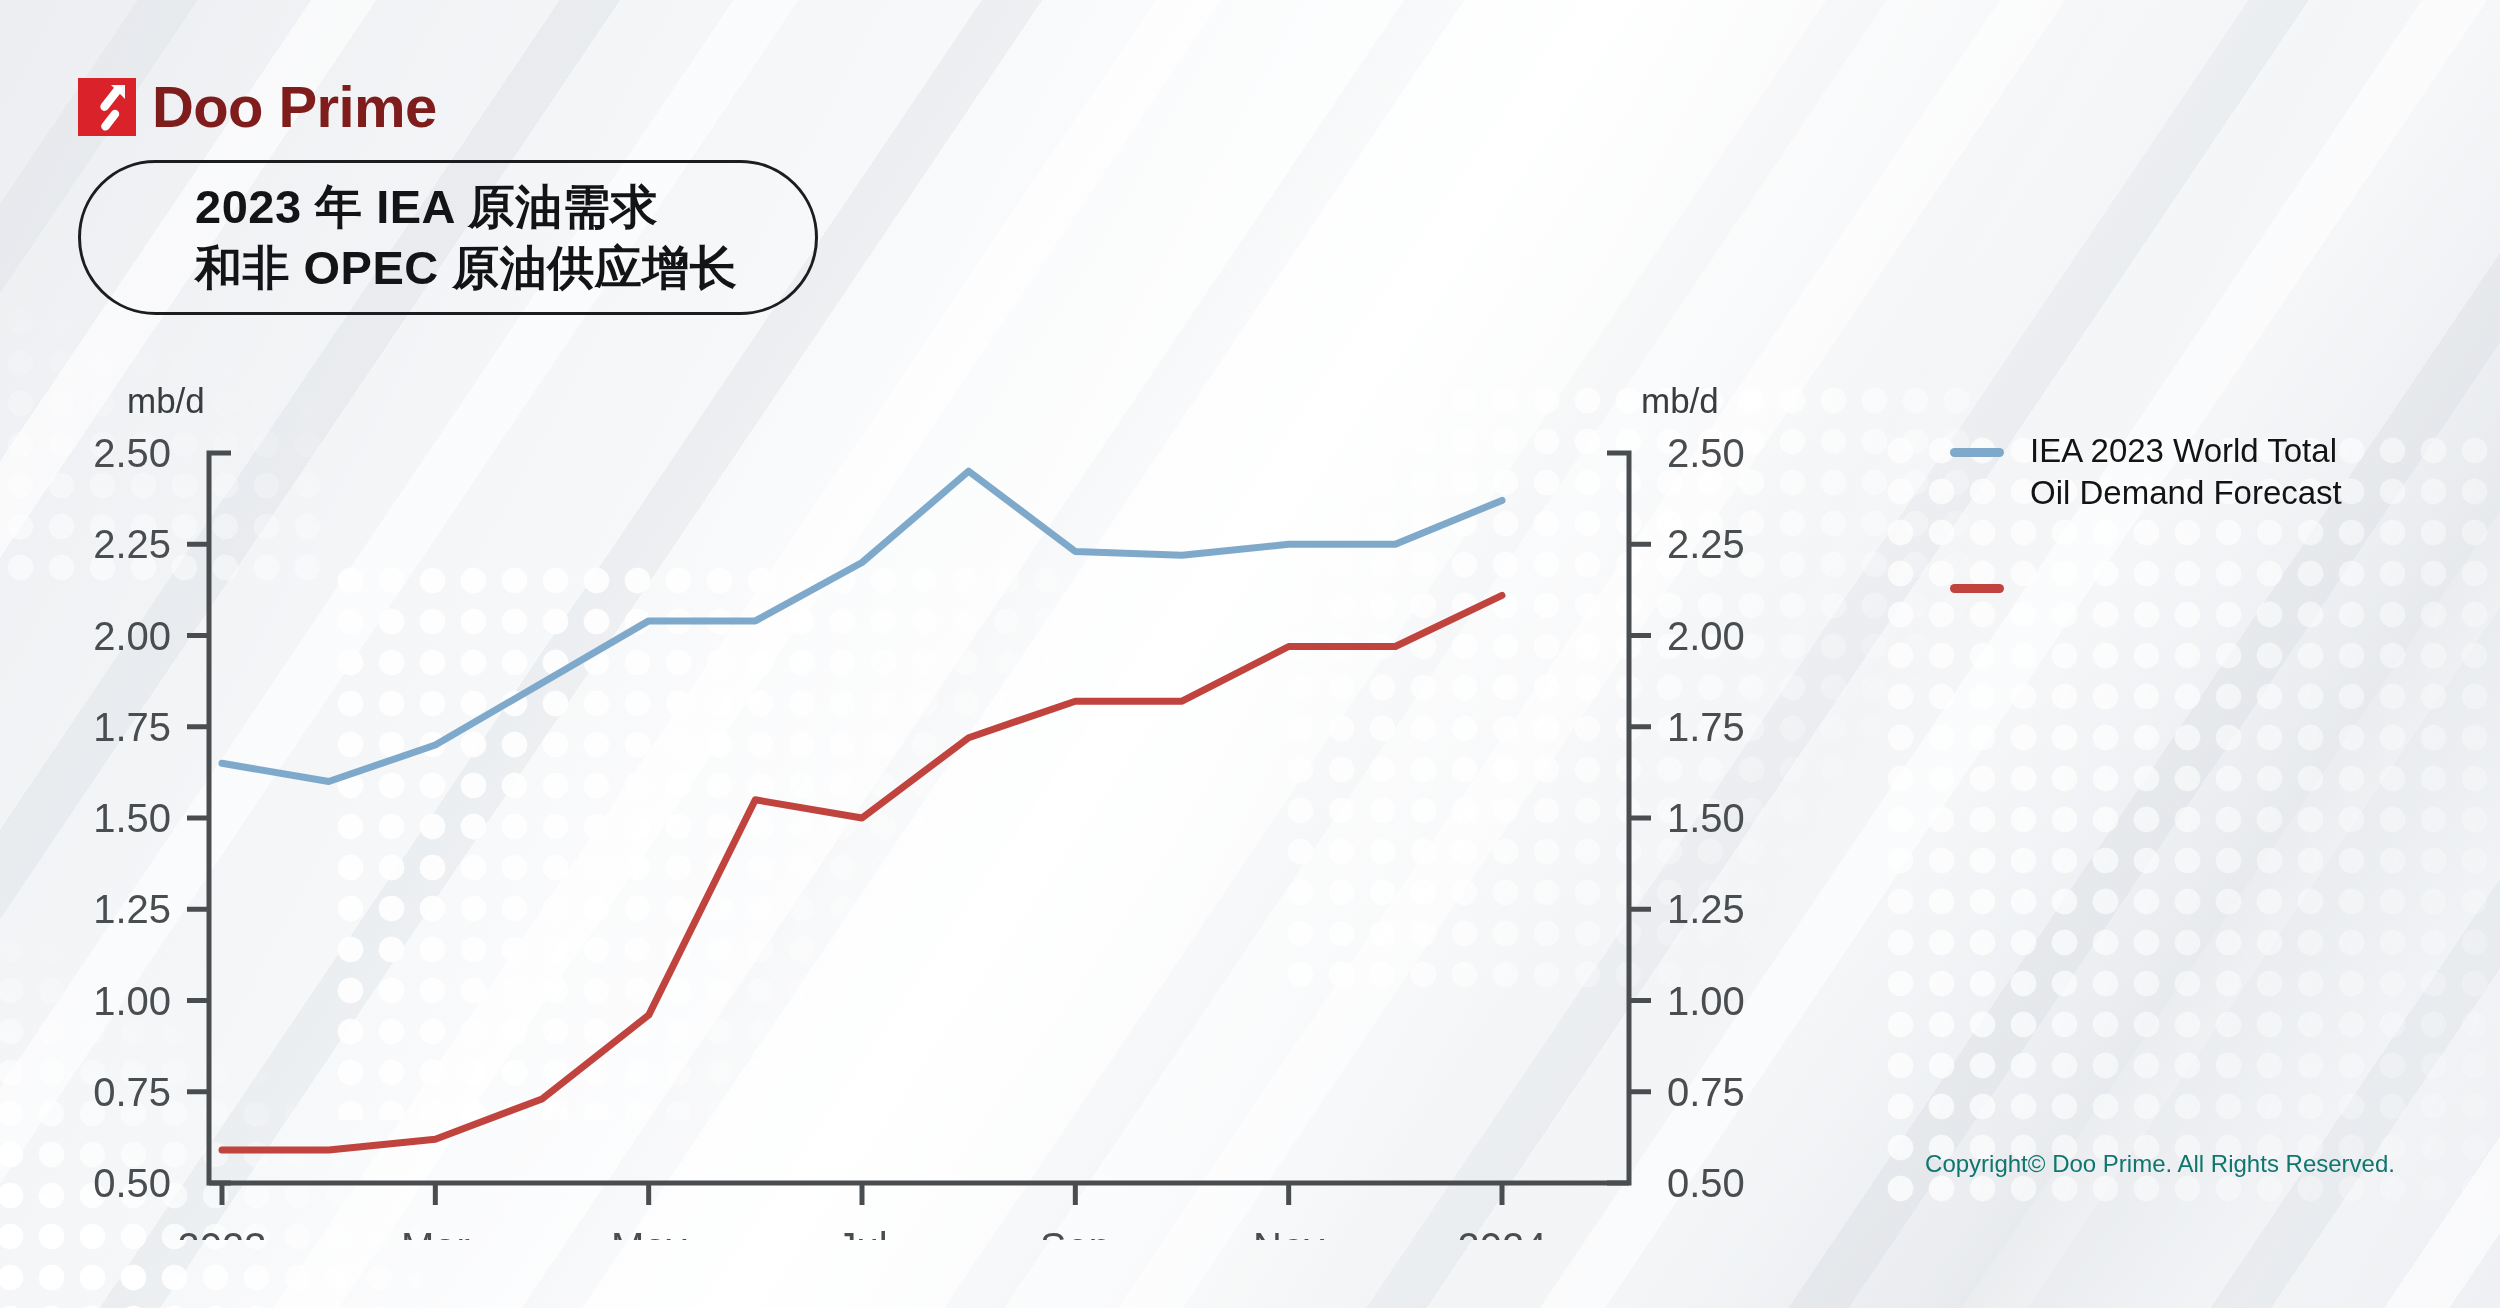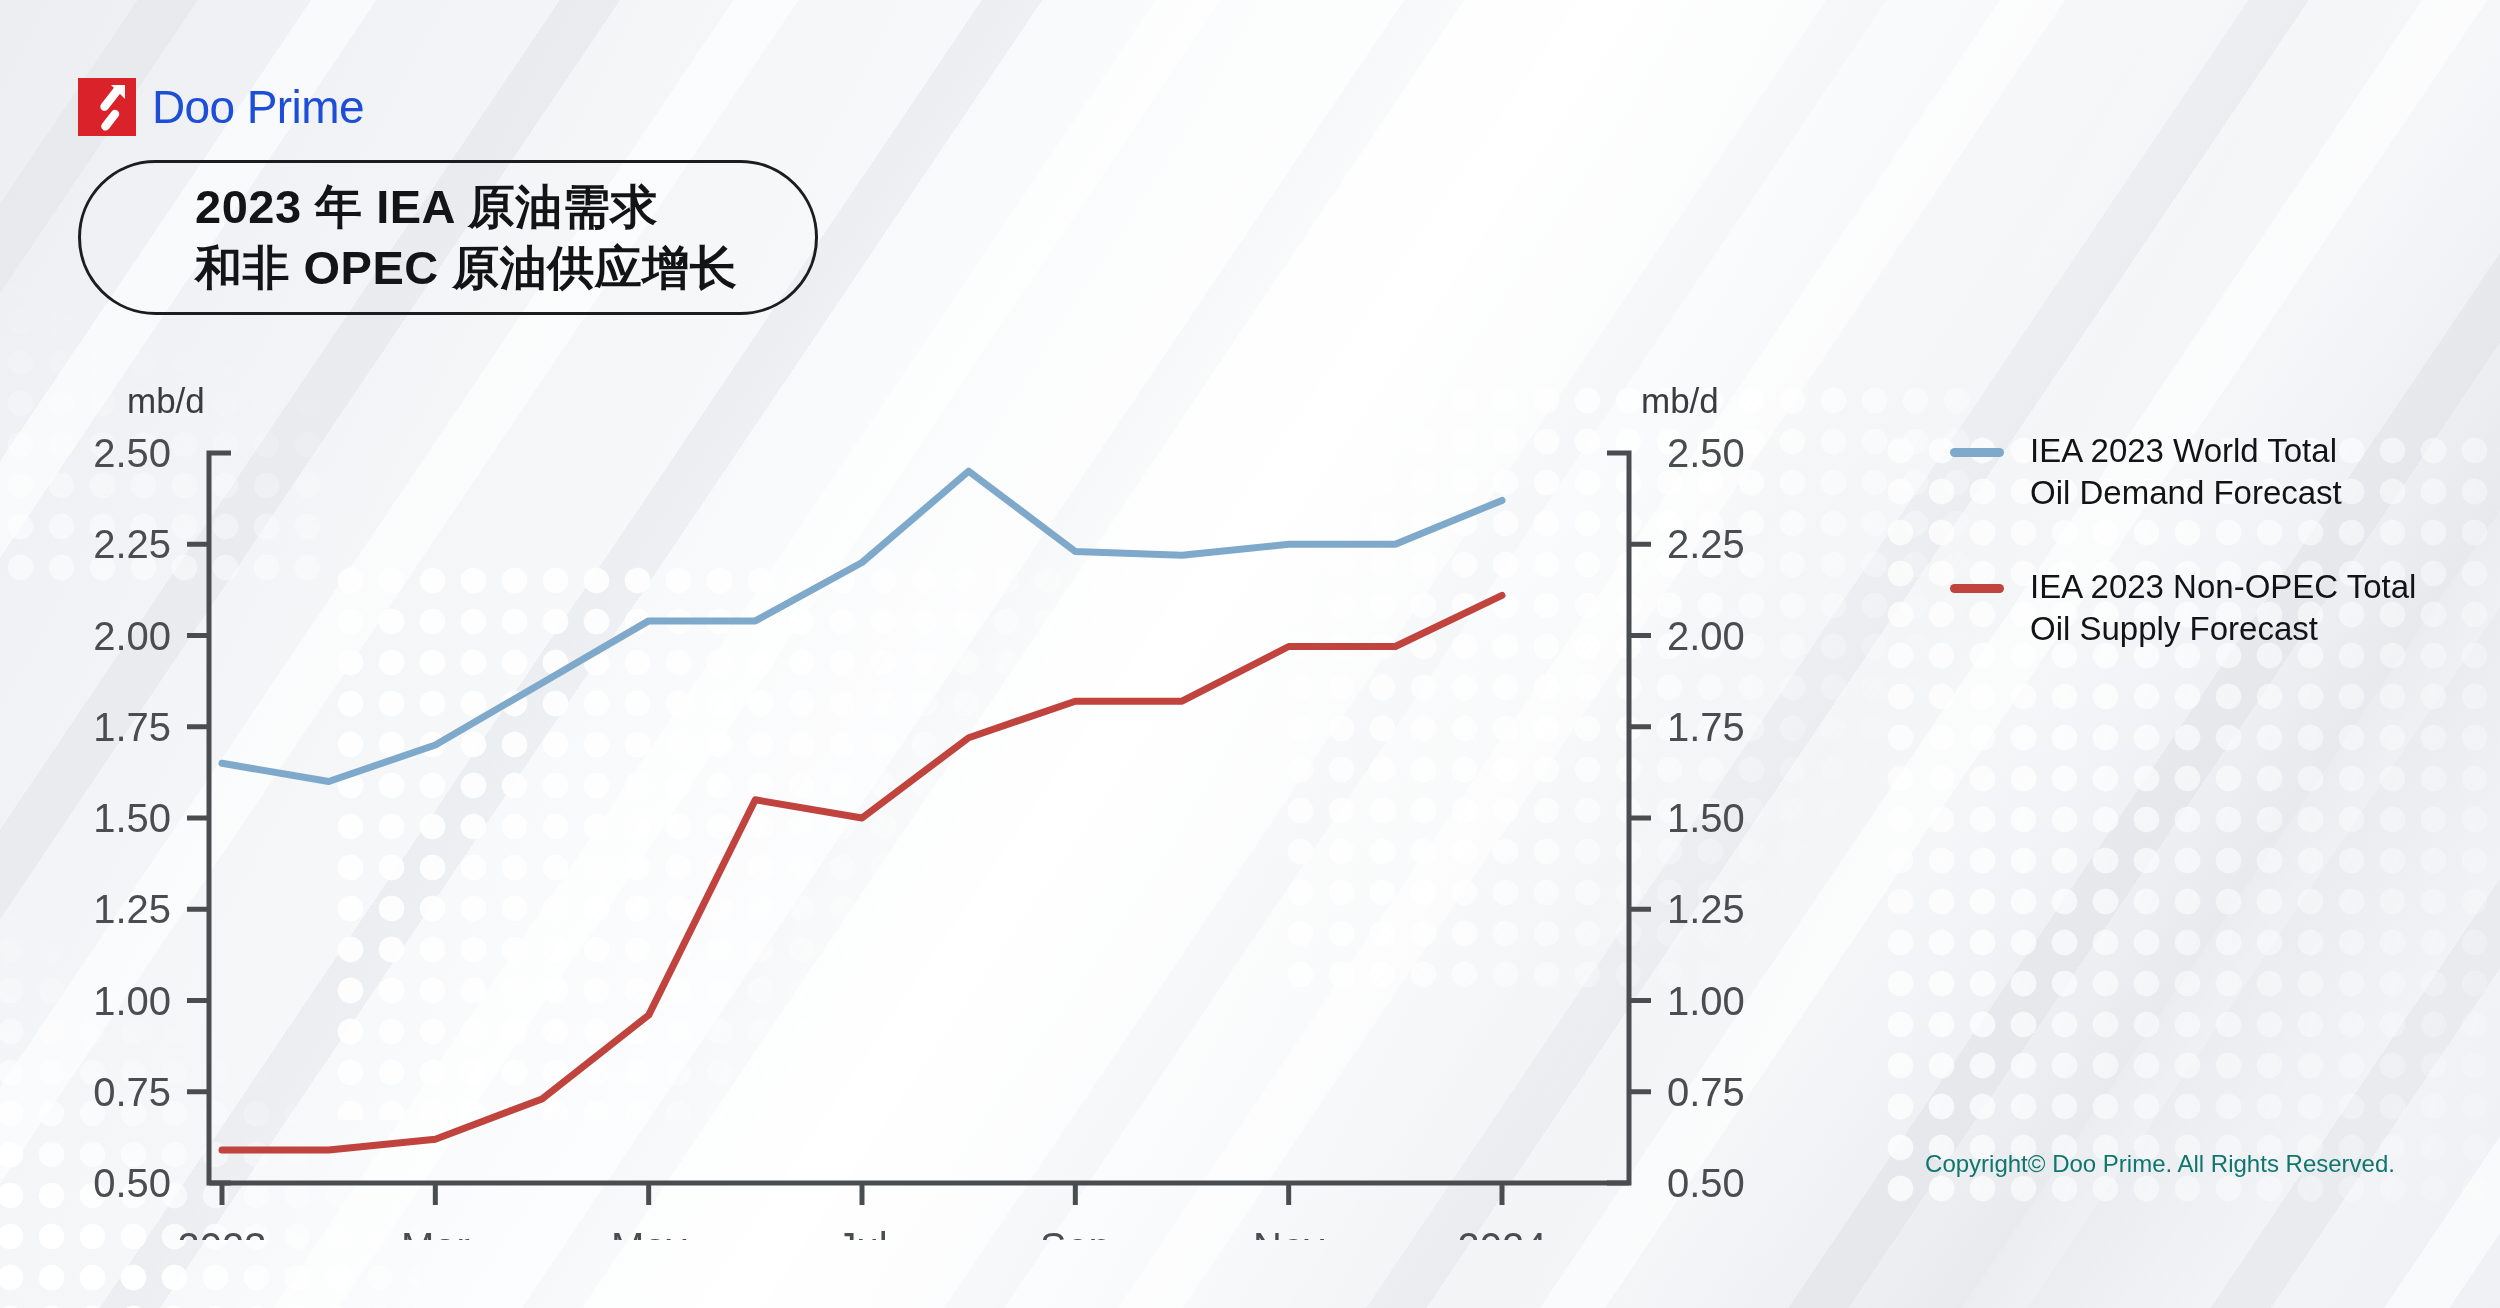"Doo Prime" #brand-name { color: #1d4ed8 -> #7f1d1d; font-size: 46px -> 58px; font-weight: 400 -> 700 }
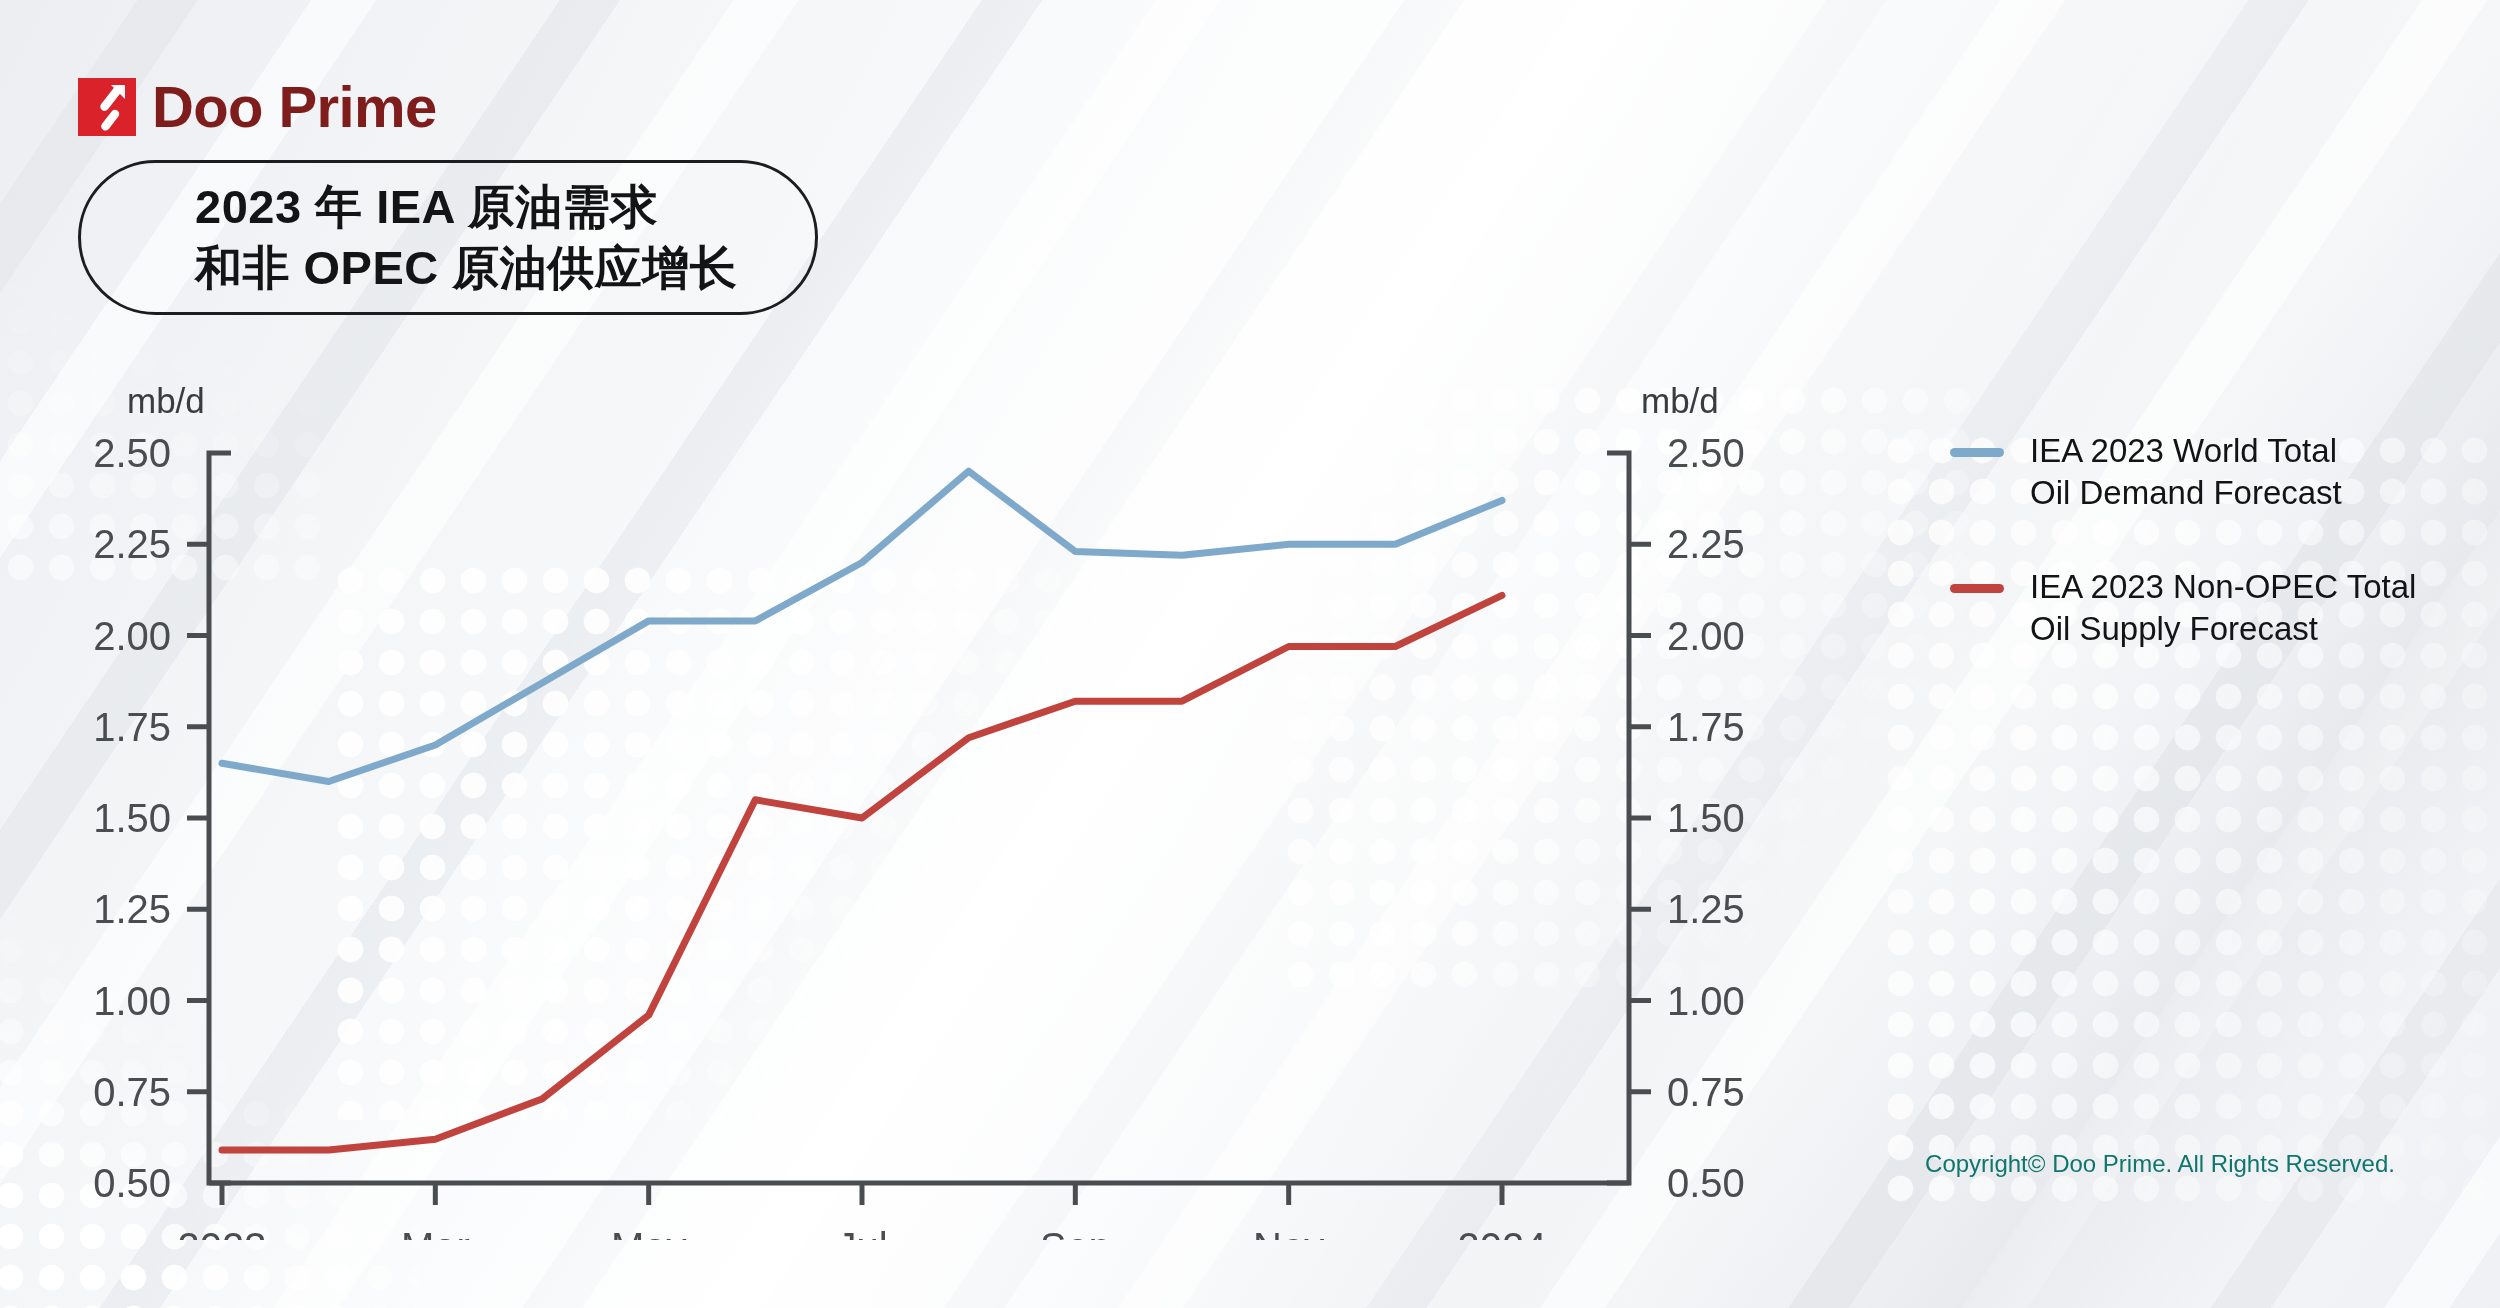"IEA 2023 Non-OPEC Total" div.legend-text { html: <div> <div>IEA 2023 Non-OPEC Total</div> <div>Oil Supply Forecast</div> </div> -> none }
